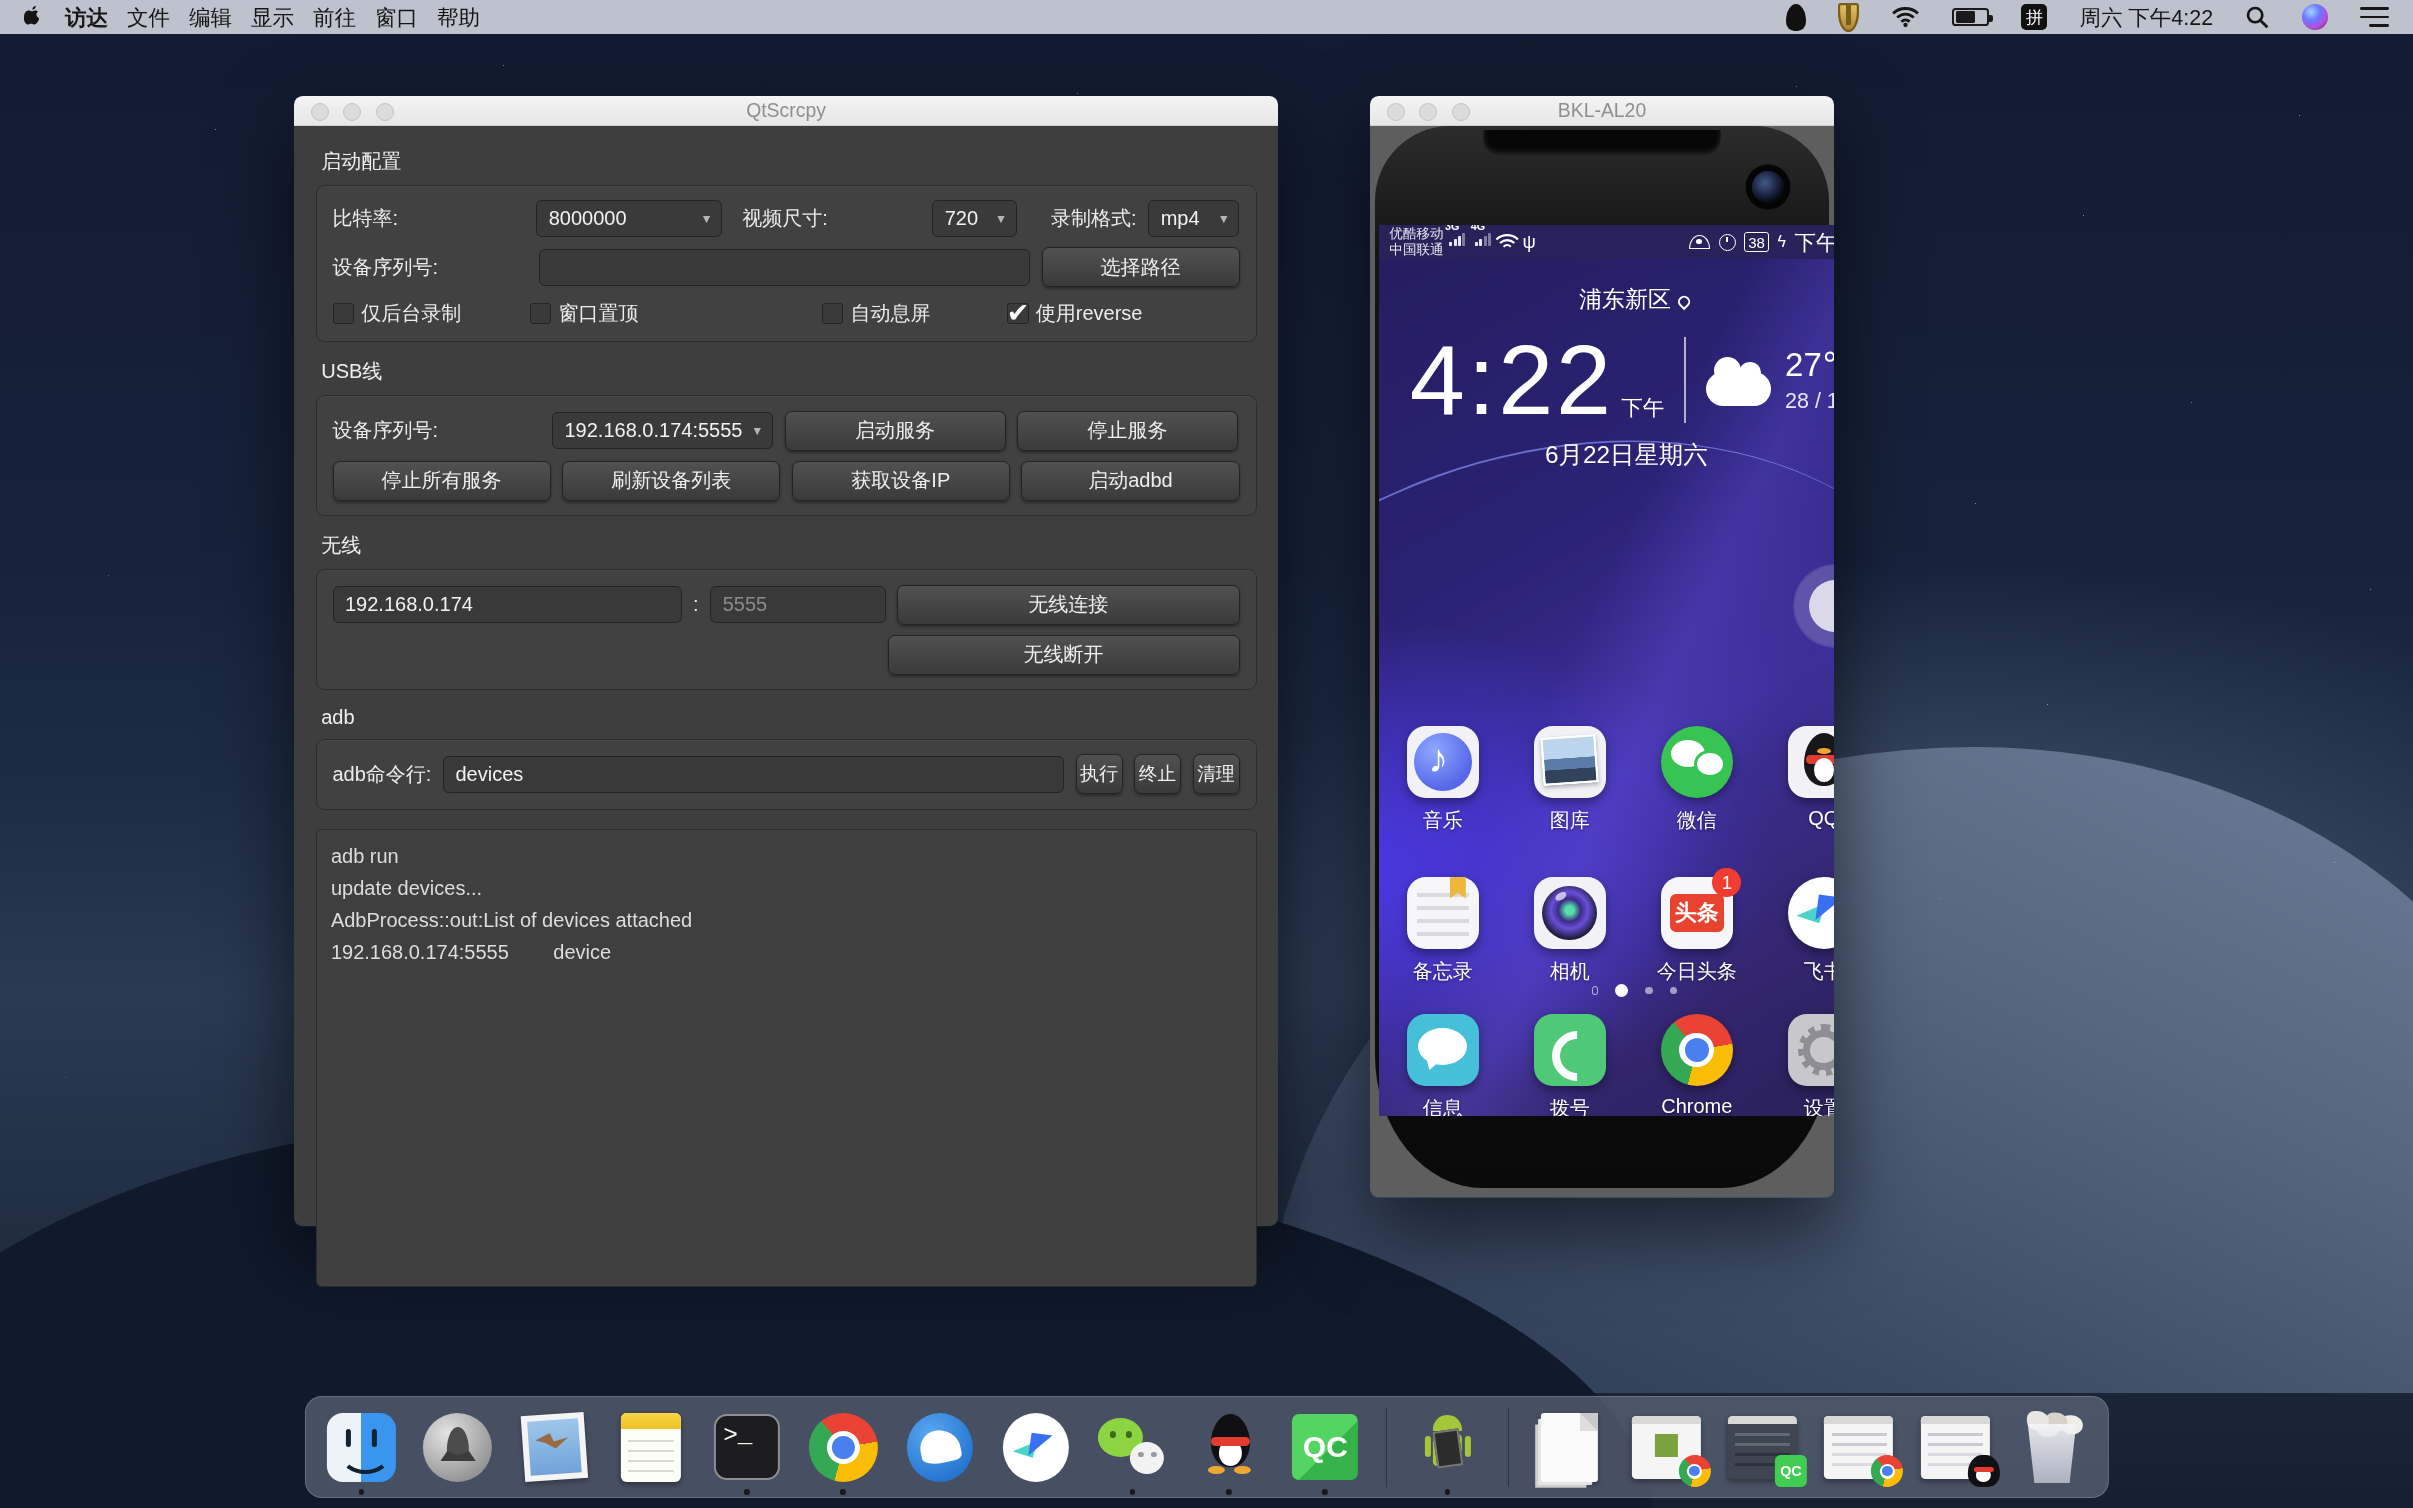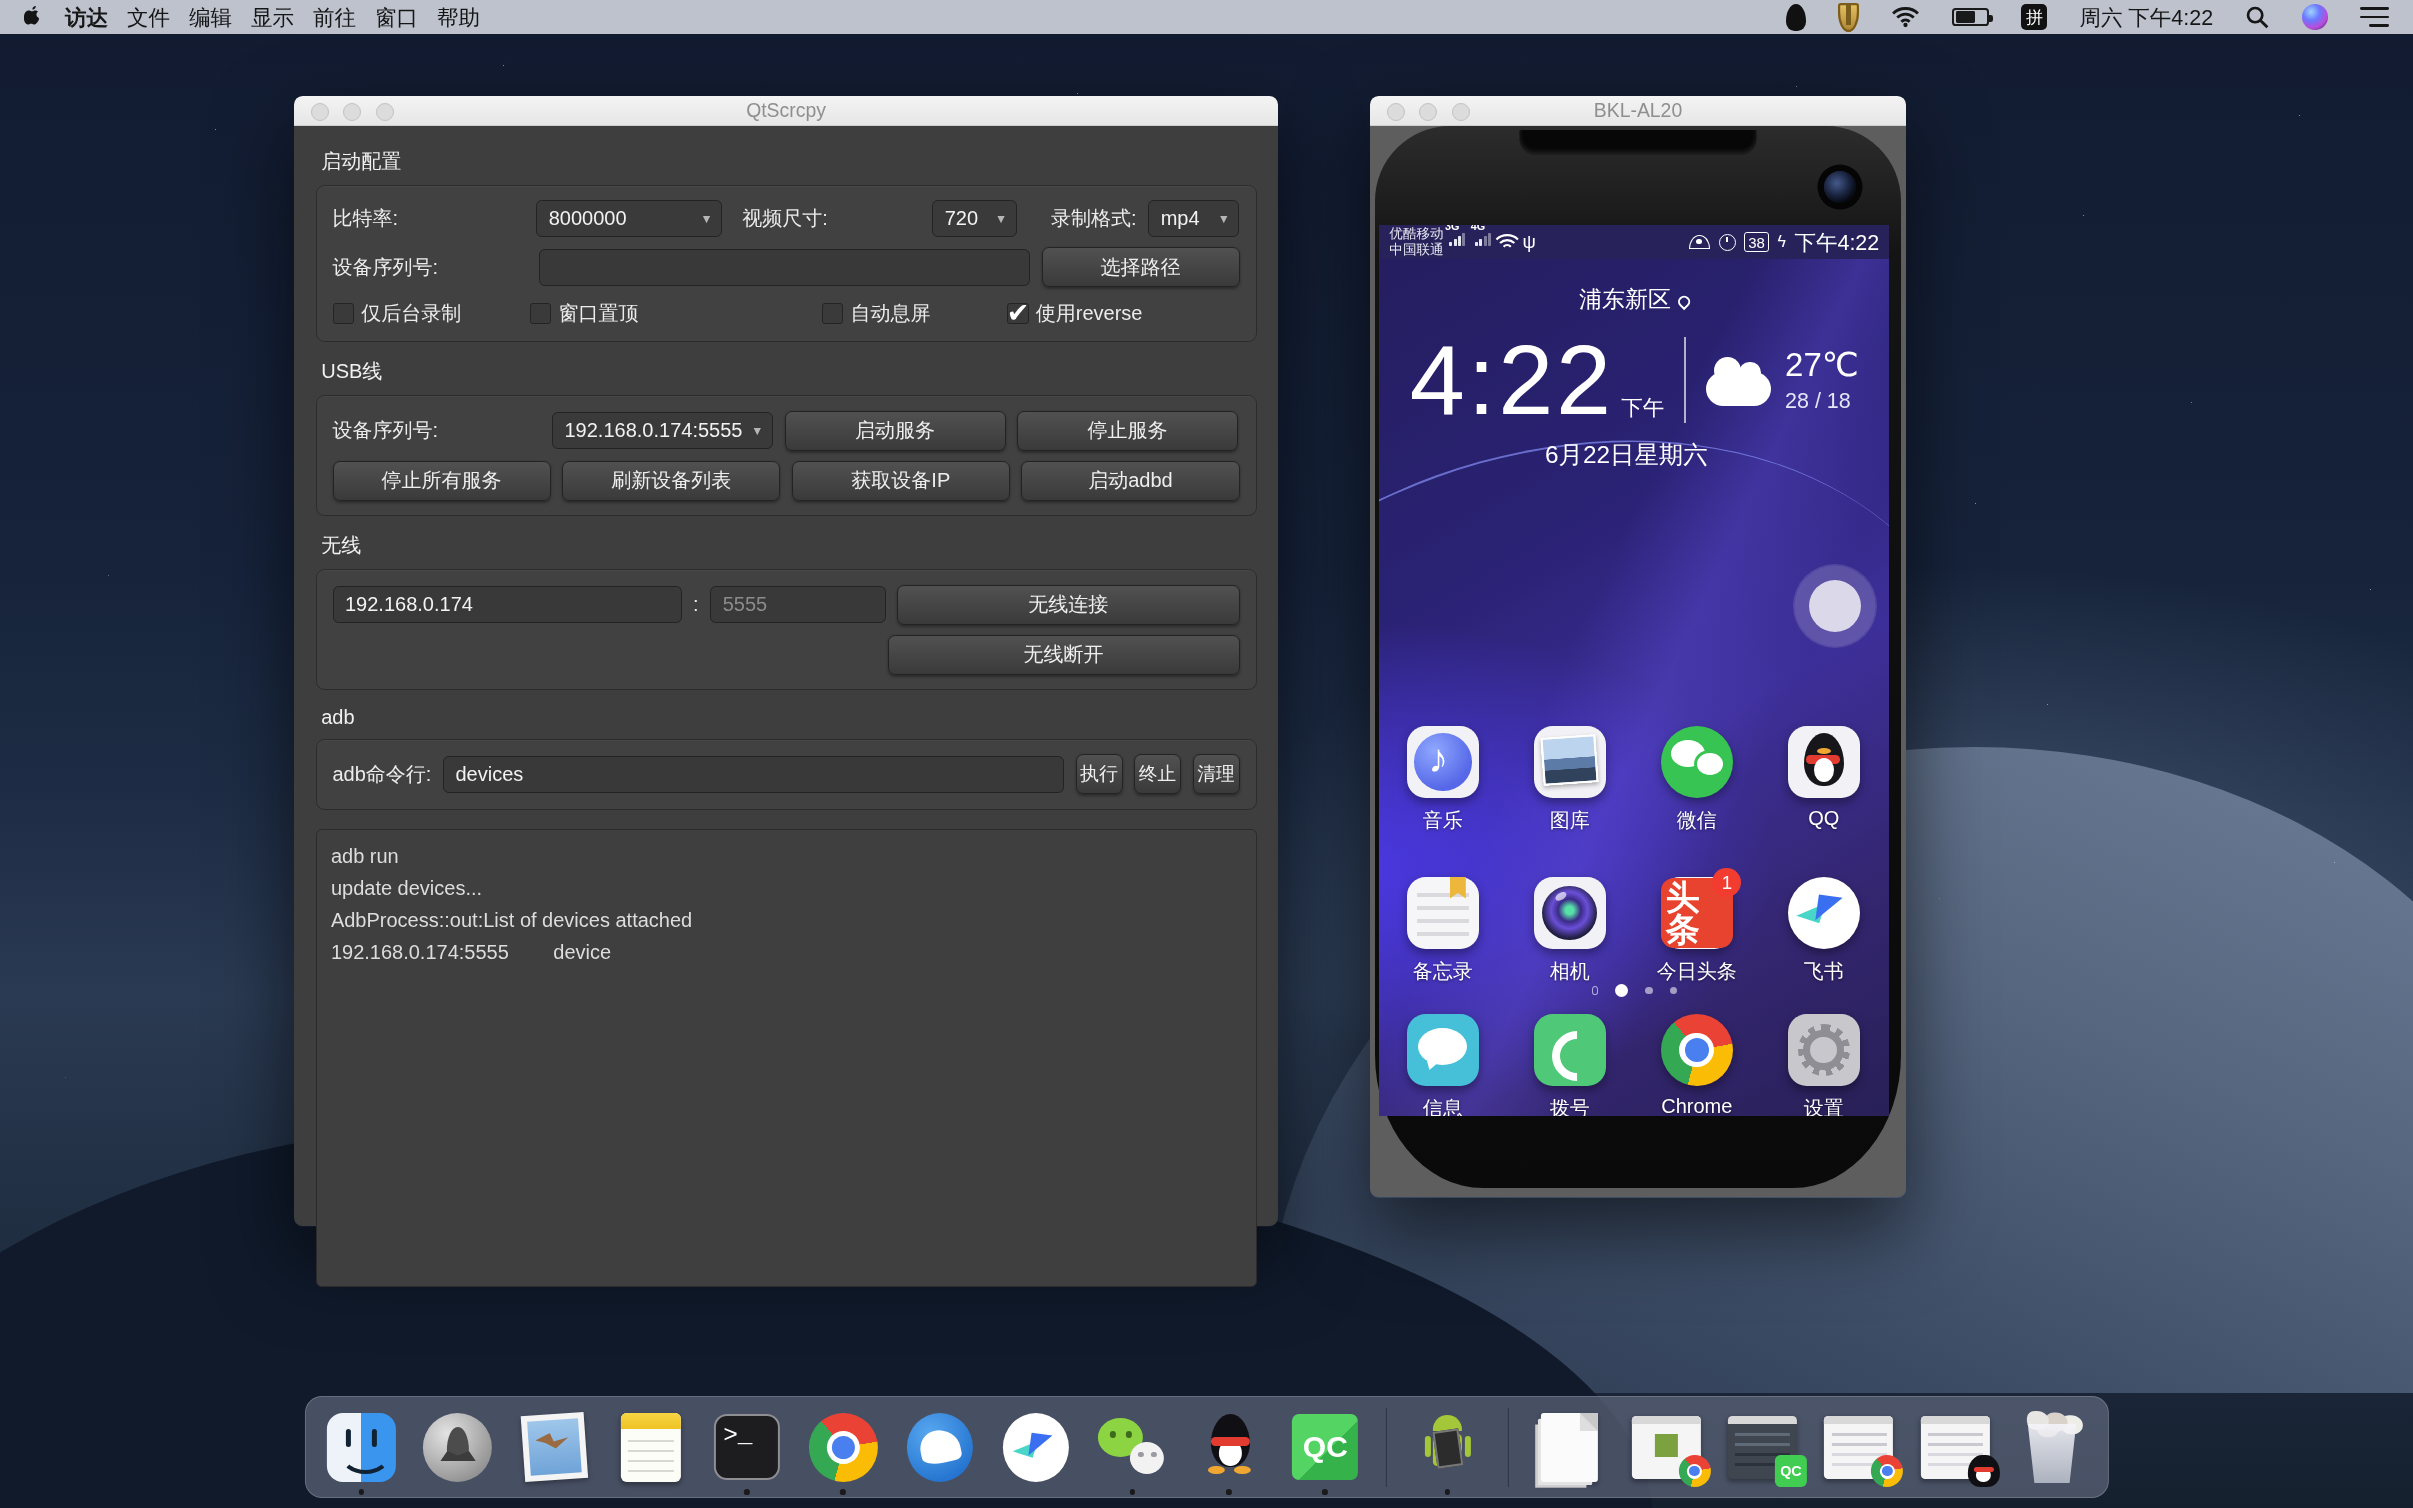"BKL-AL20" .phw { width: 536px -> 464px }
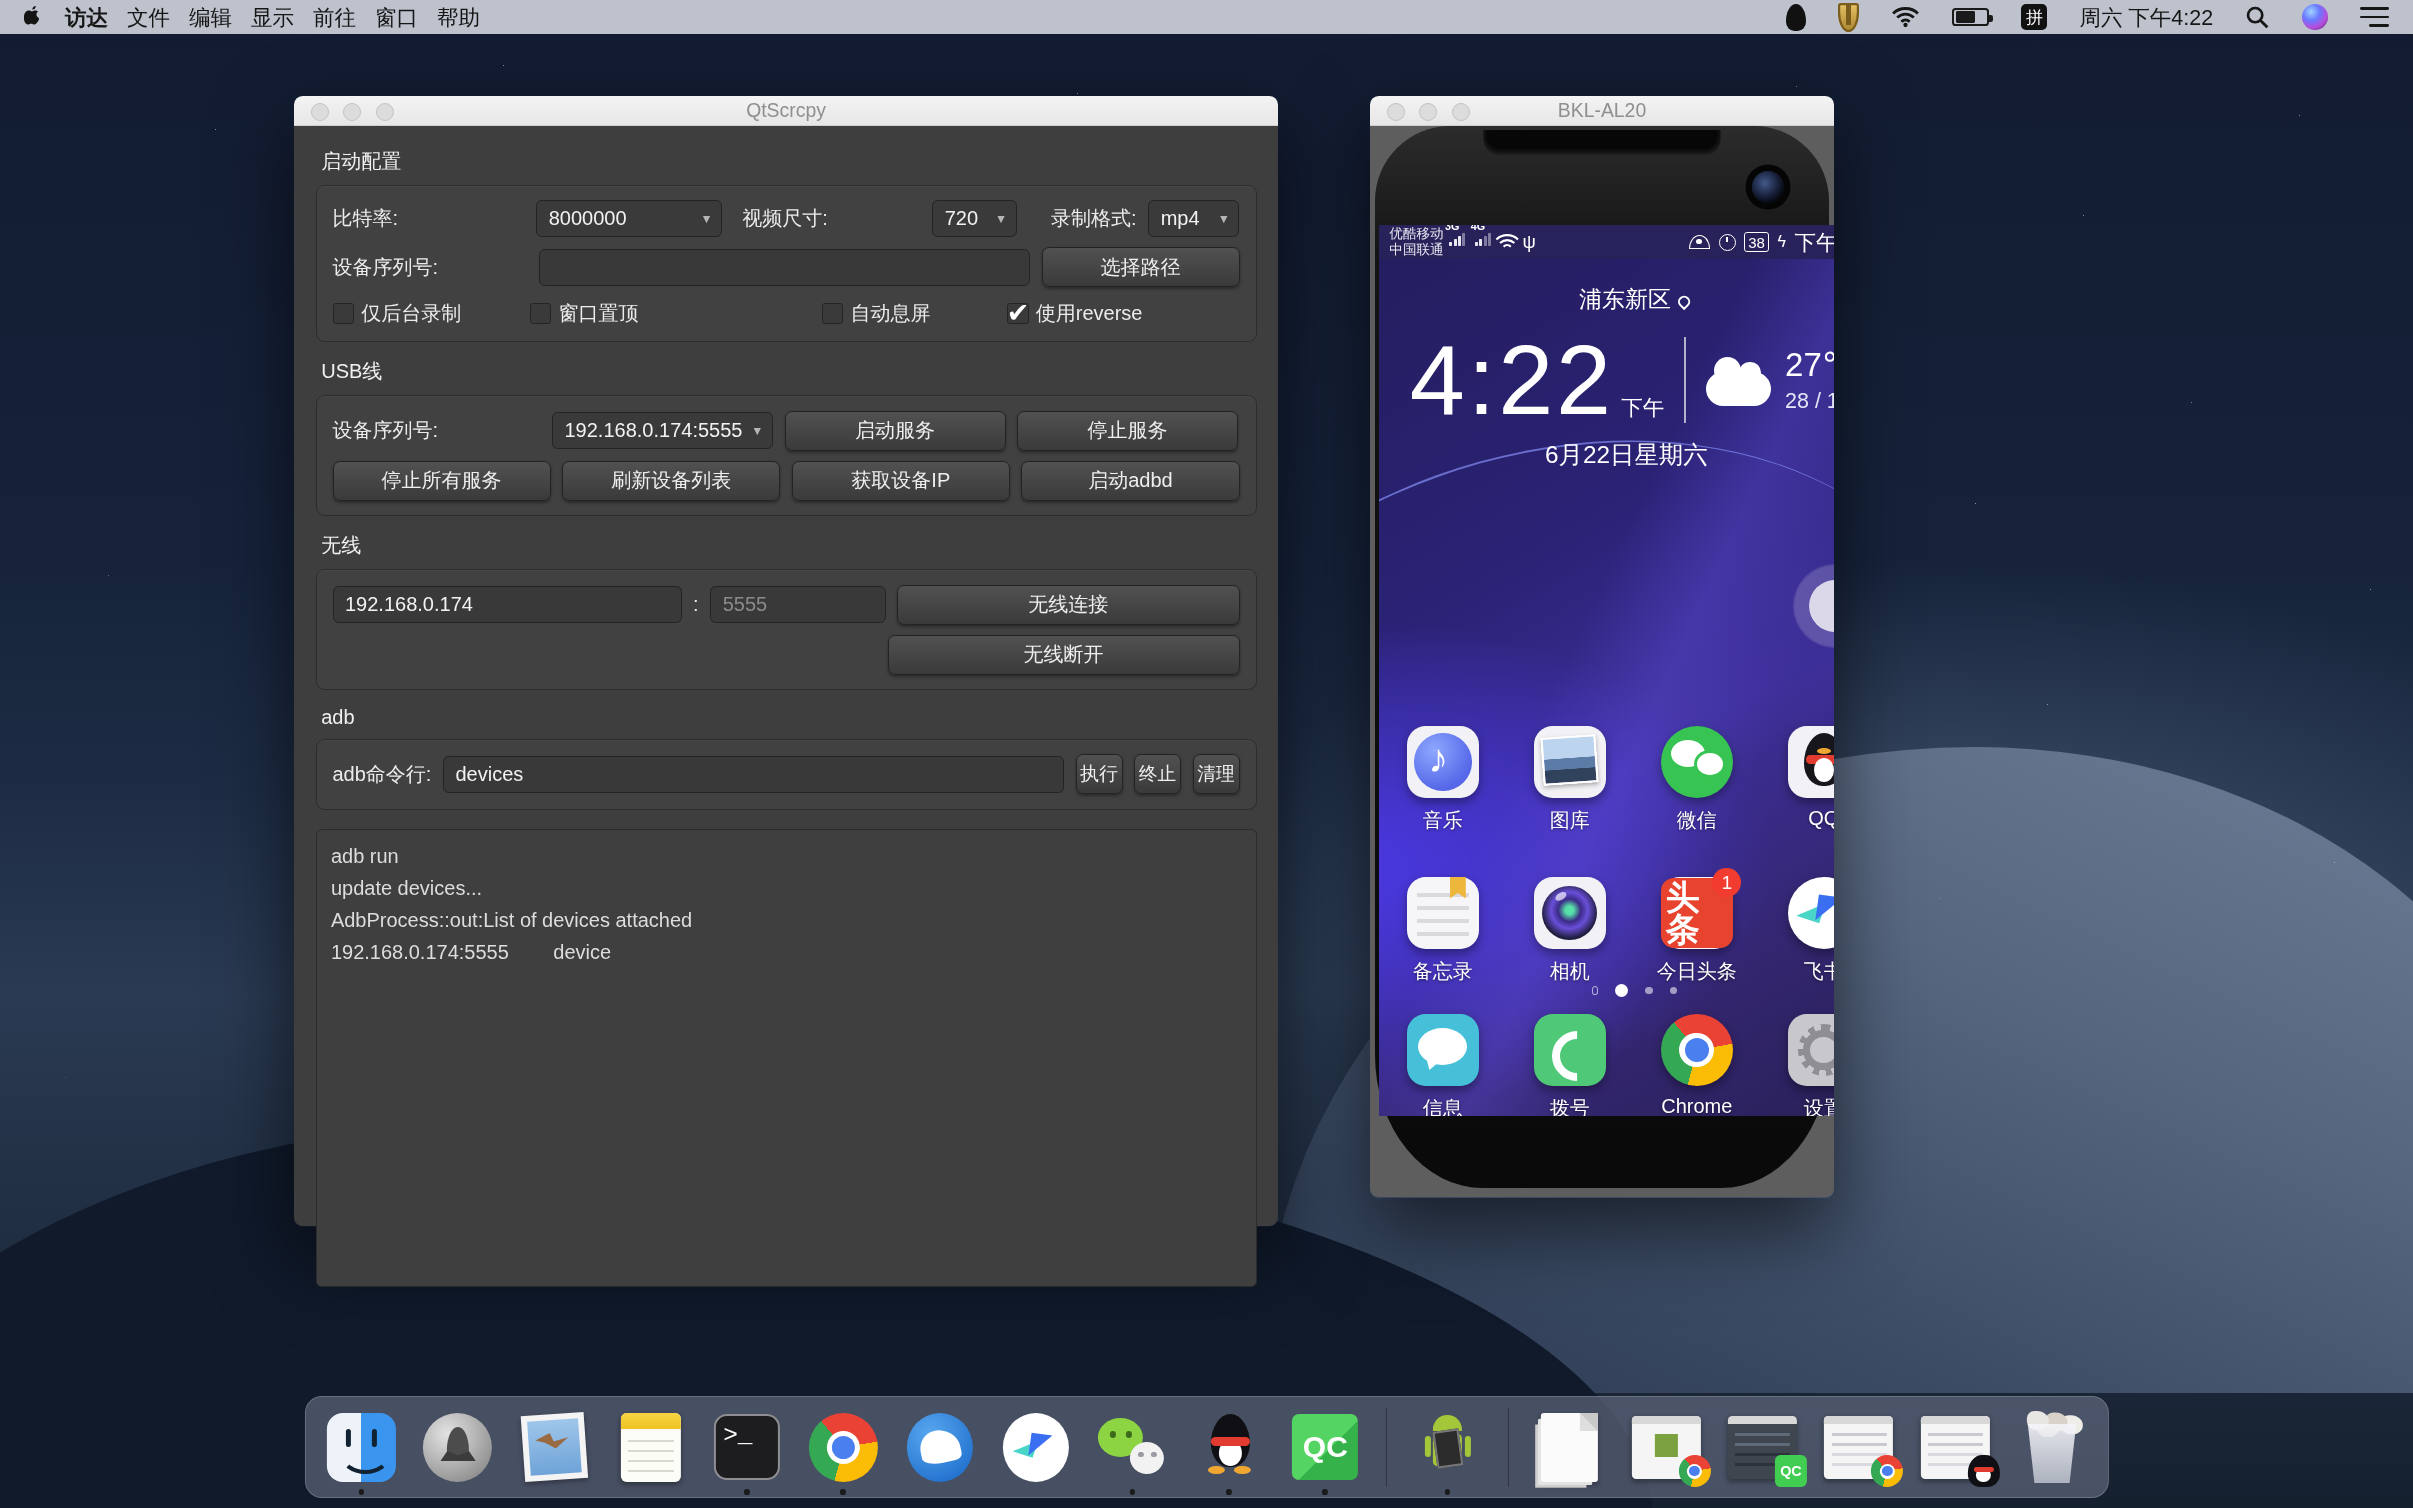"头条" .tt-txt { border-radius: 13px -> 6px; font-size: 34px -> 22px }
